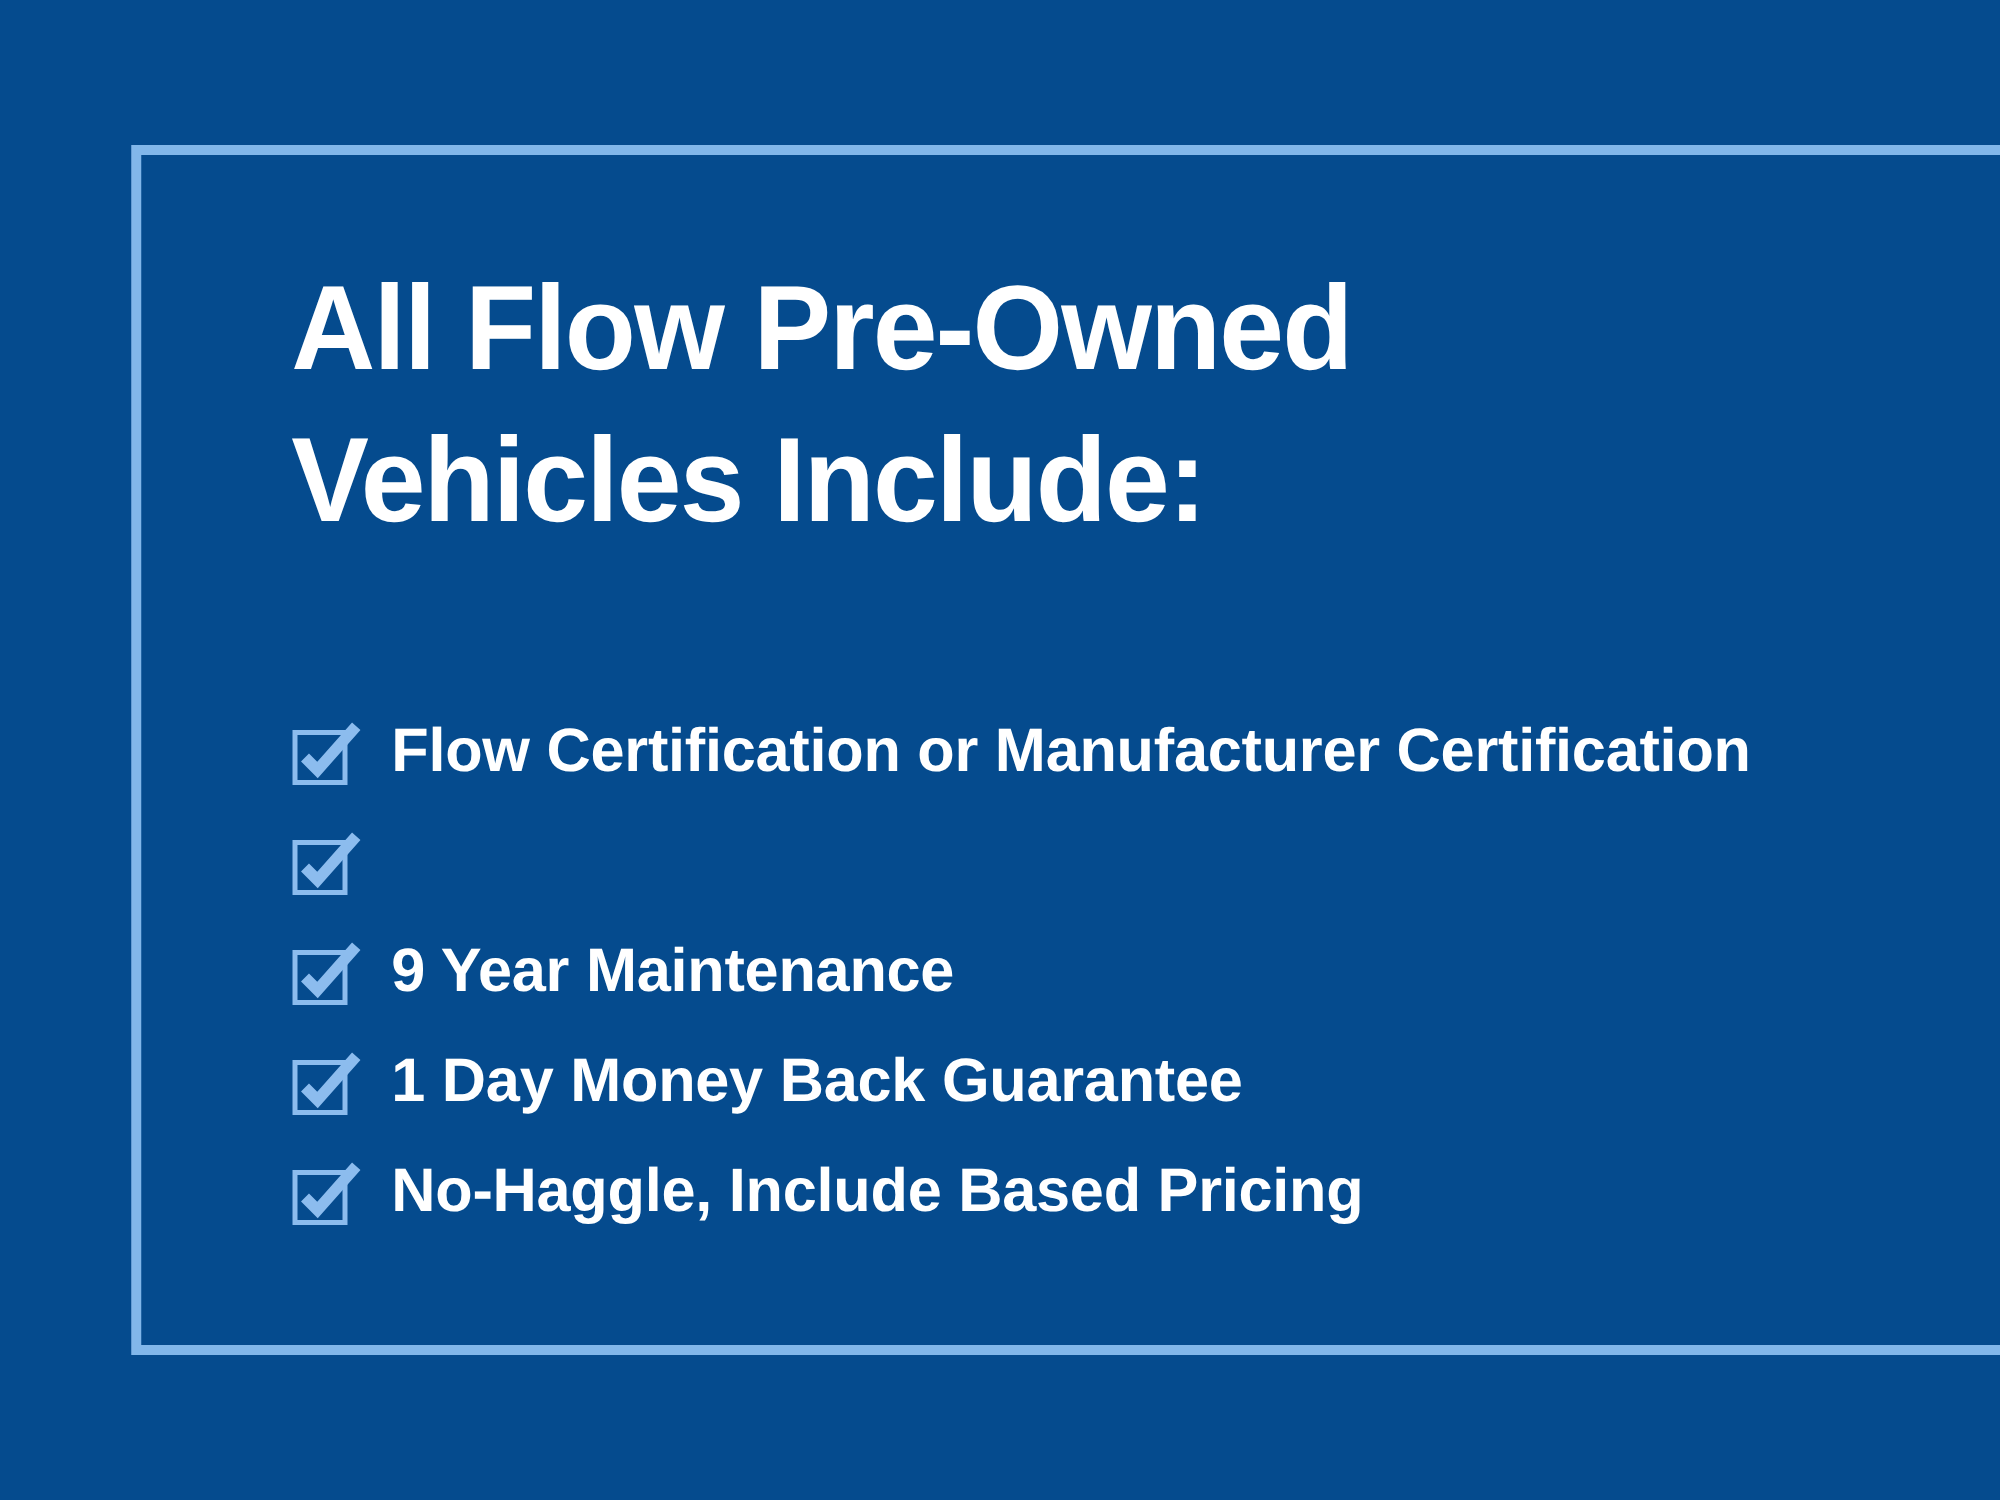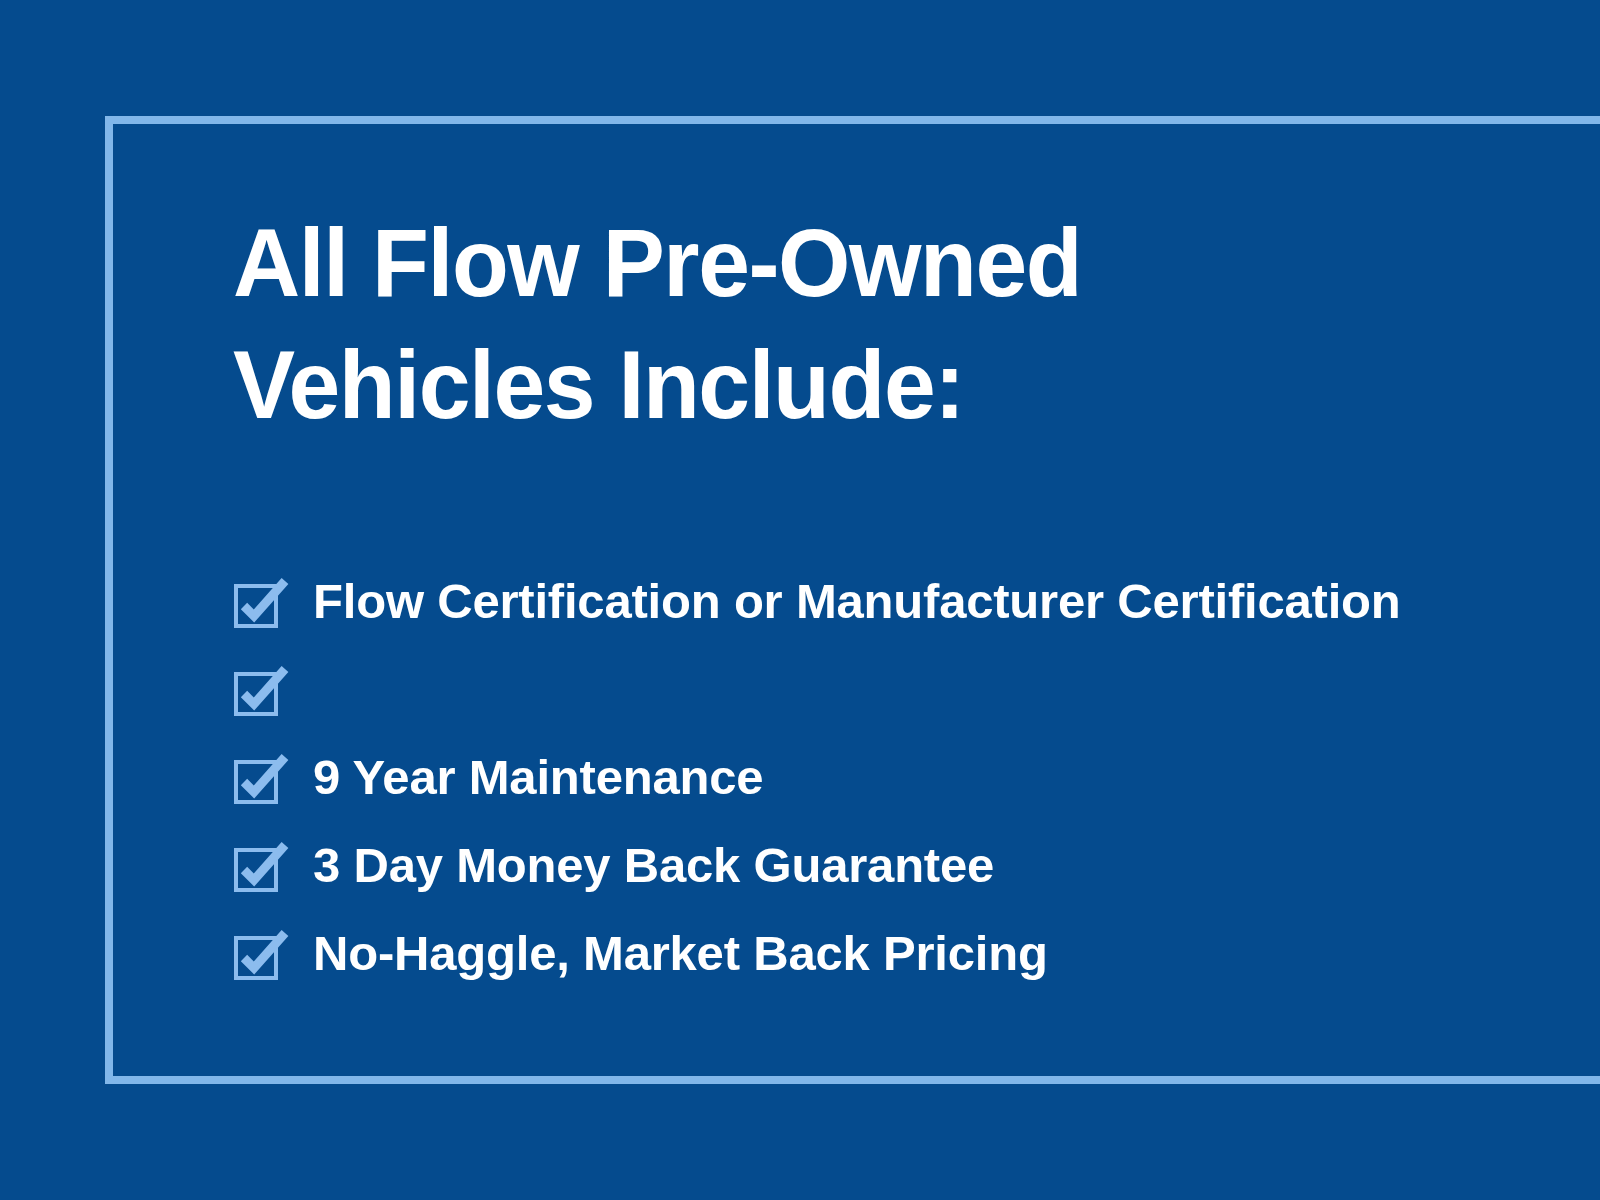"3 Day Money Back Guarantee" span.benefit-text { text: 3 -> 1 }
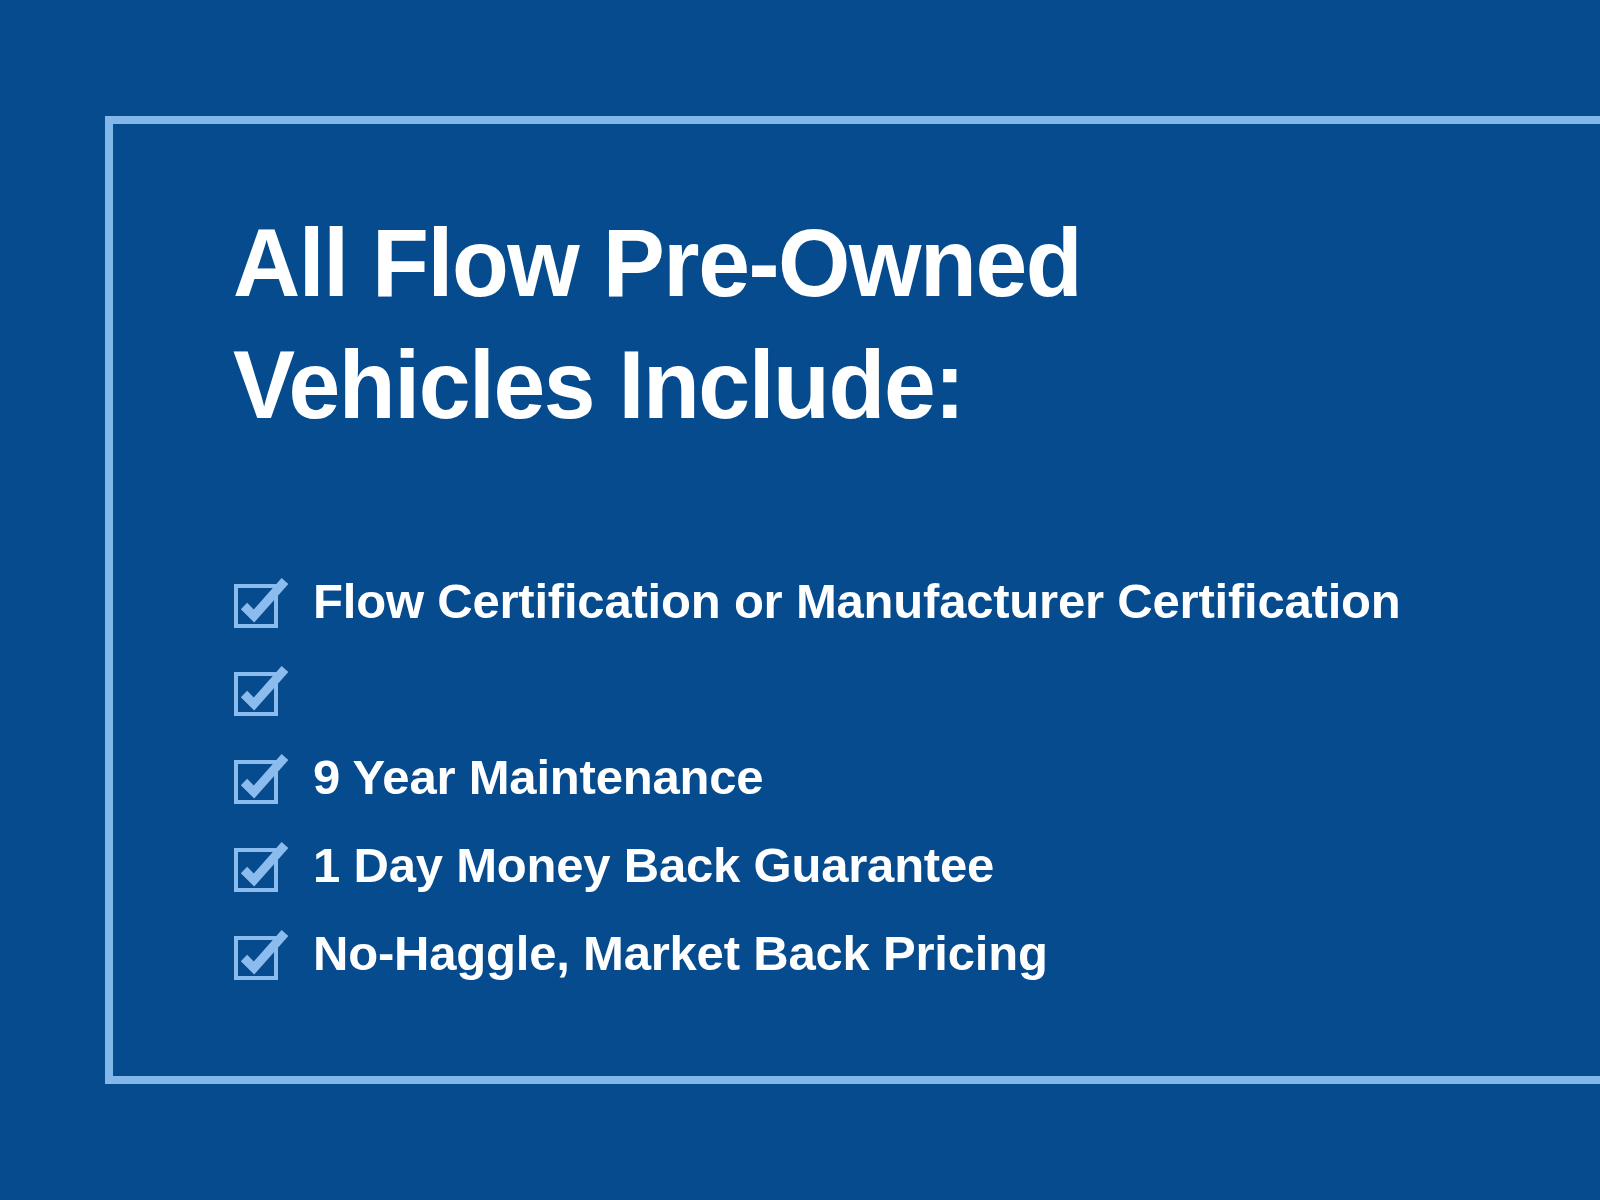"No-Haggle, Market Back Pricing" span.benefit-text { text: Market Back -> Include Based }
